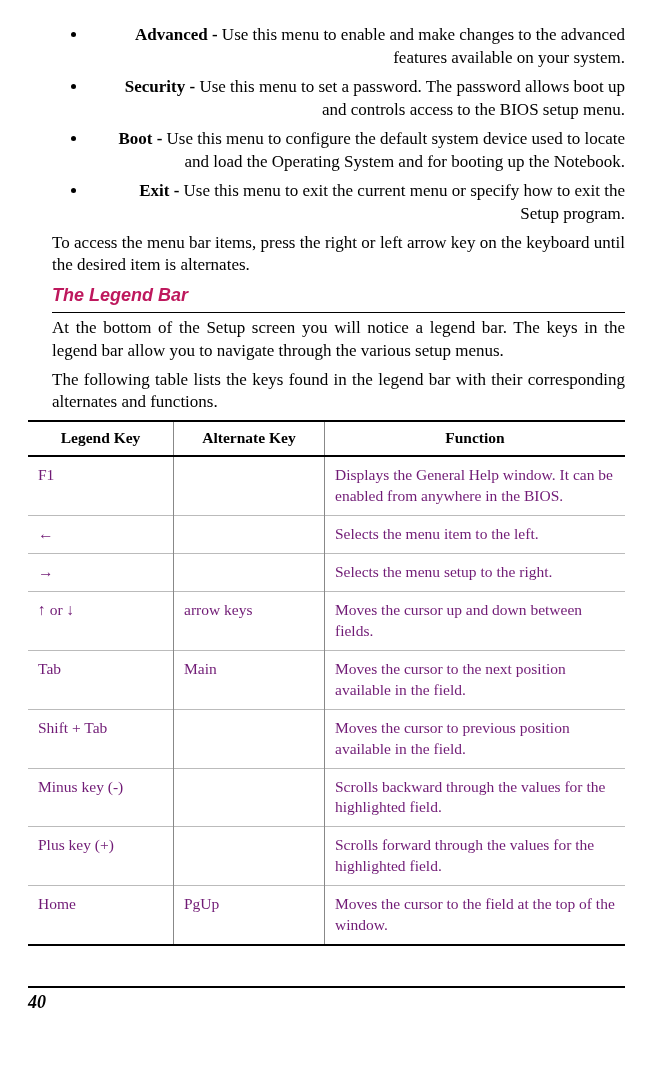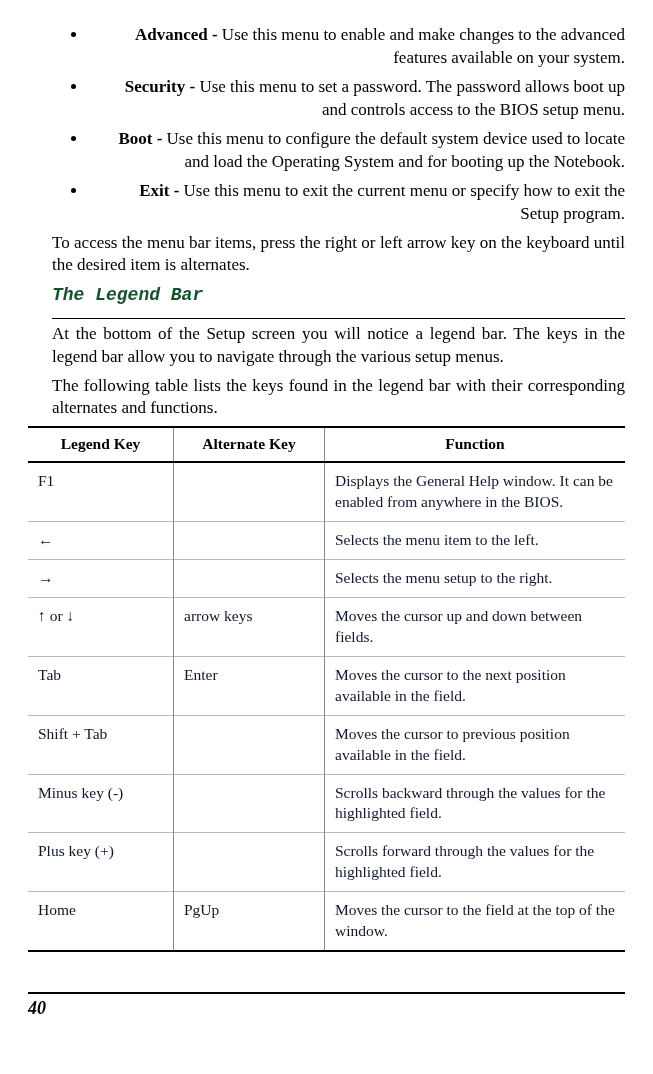"The Legend Bar" h3.section-header { color: #14532d -> #be185d; font-family: Liberation Mono, monospace -> Liberation Sans, sans-serif; padding-bottom: 10px -> 4px }
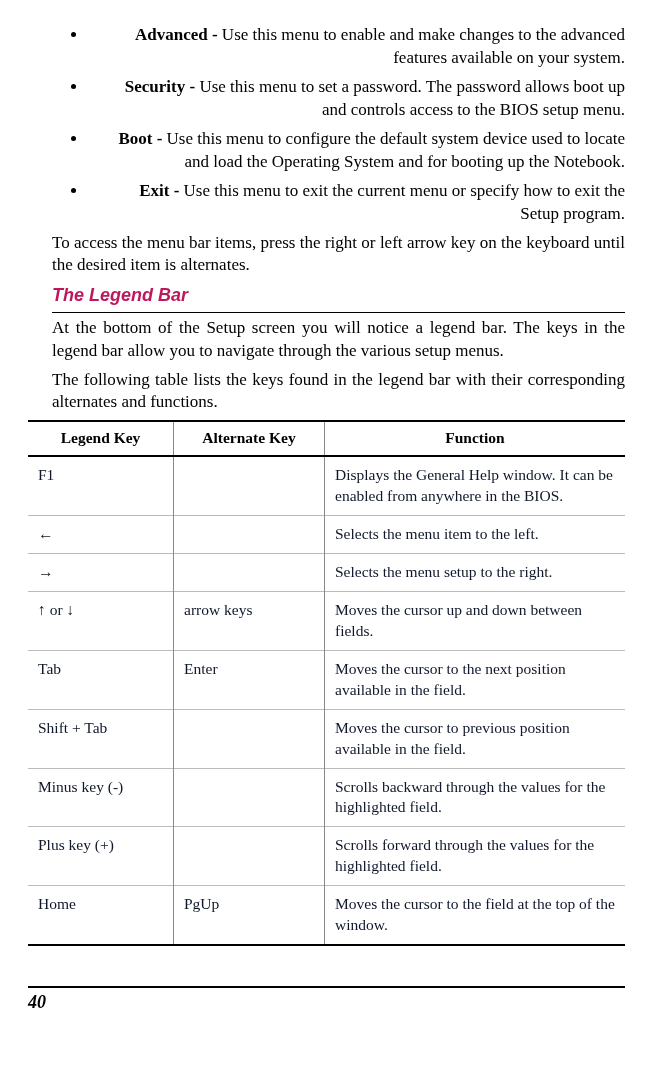"F1" table.legend-table td { color: #0f172a -> #701a75 }
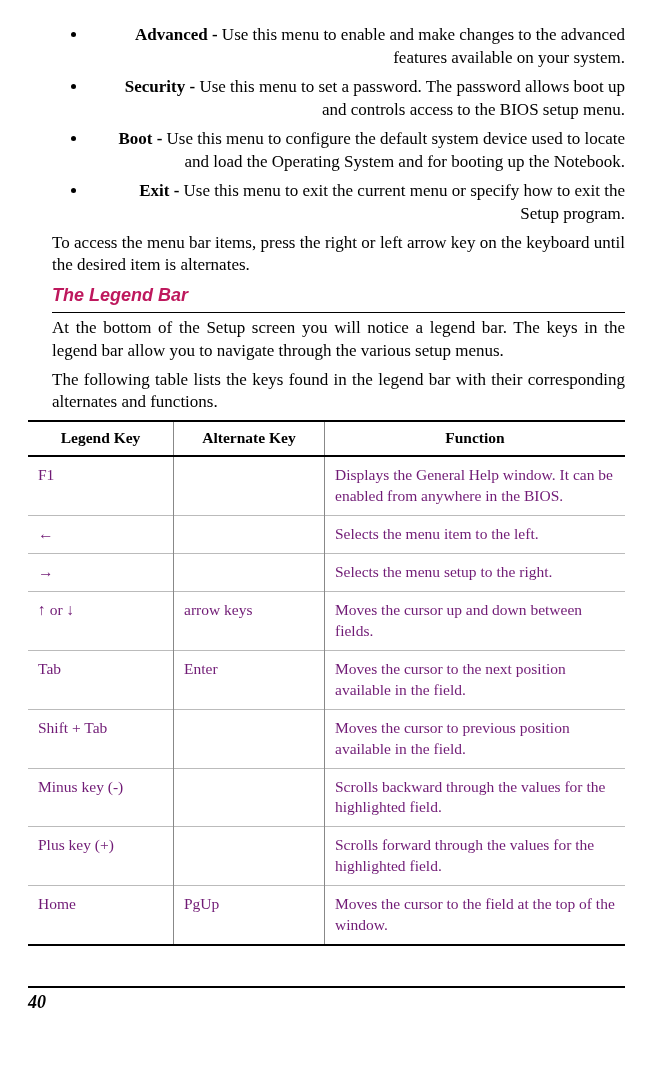"Enter" td { text: Enter -> Main }
